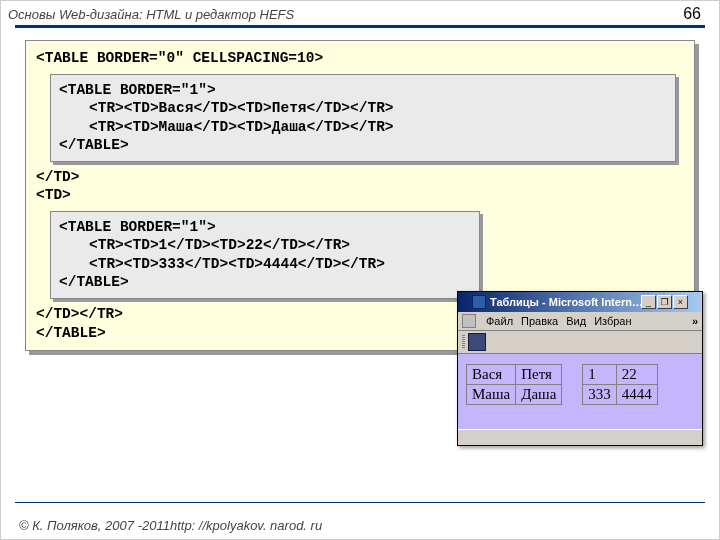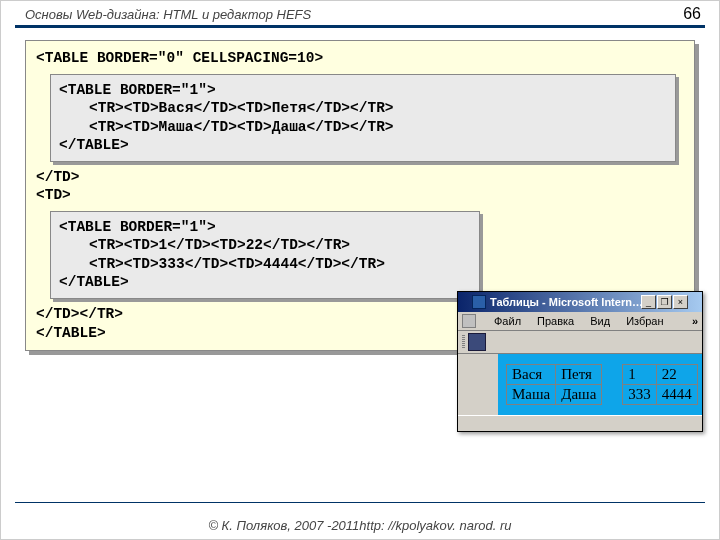"Основы Web-дизайна: HTML и редактор" .header-bar { padding: 4px 18px 2px 24px -> 4px 18px 2px 7px }
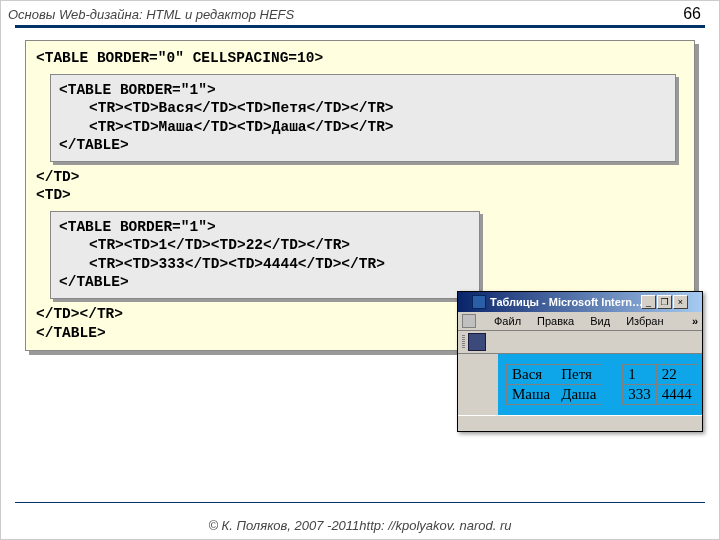"Файл" .menubar { gap: 16px -> 8px }
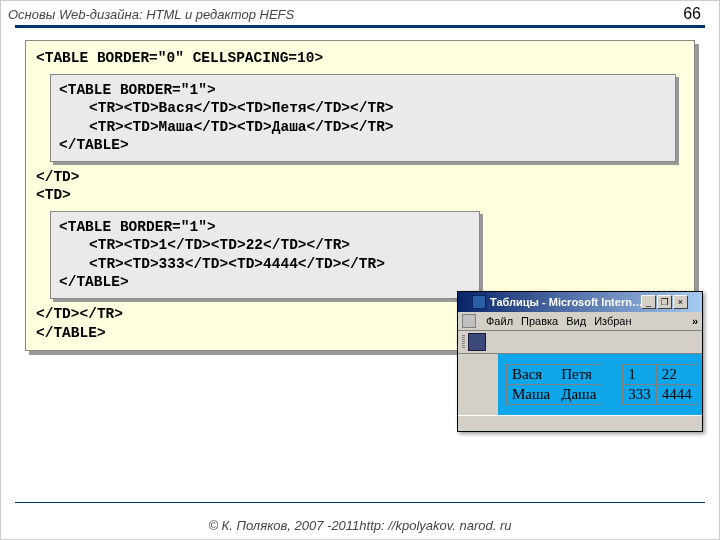"Вася" .client { background: #0ea5e9 -> #c4b5fd; margin-left: 40px -> none; padding: 10px 8px 10px 8px -> 10px 8px 24px 8px }
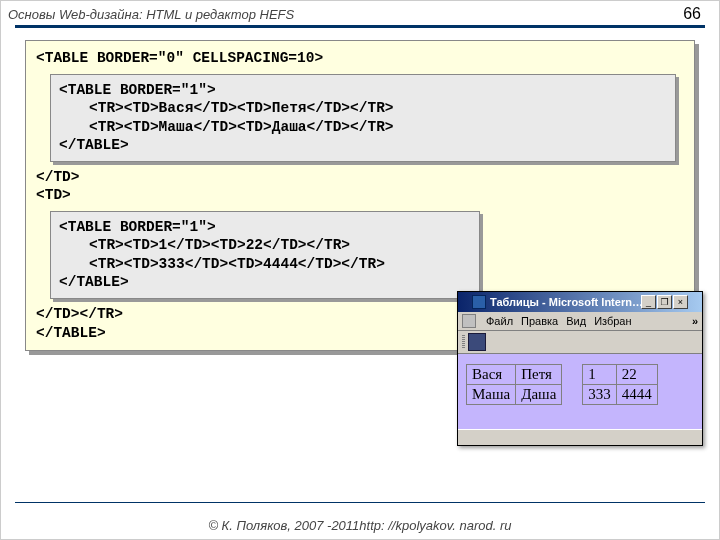"© К. Поляков, 2007 -2011" .footer { justify-content: center -> flex-start }
